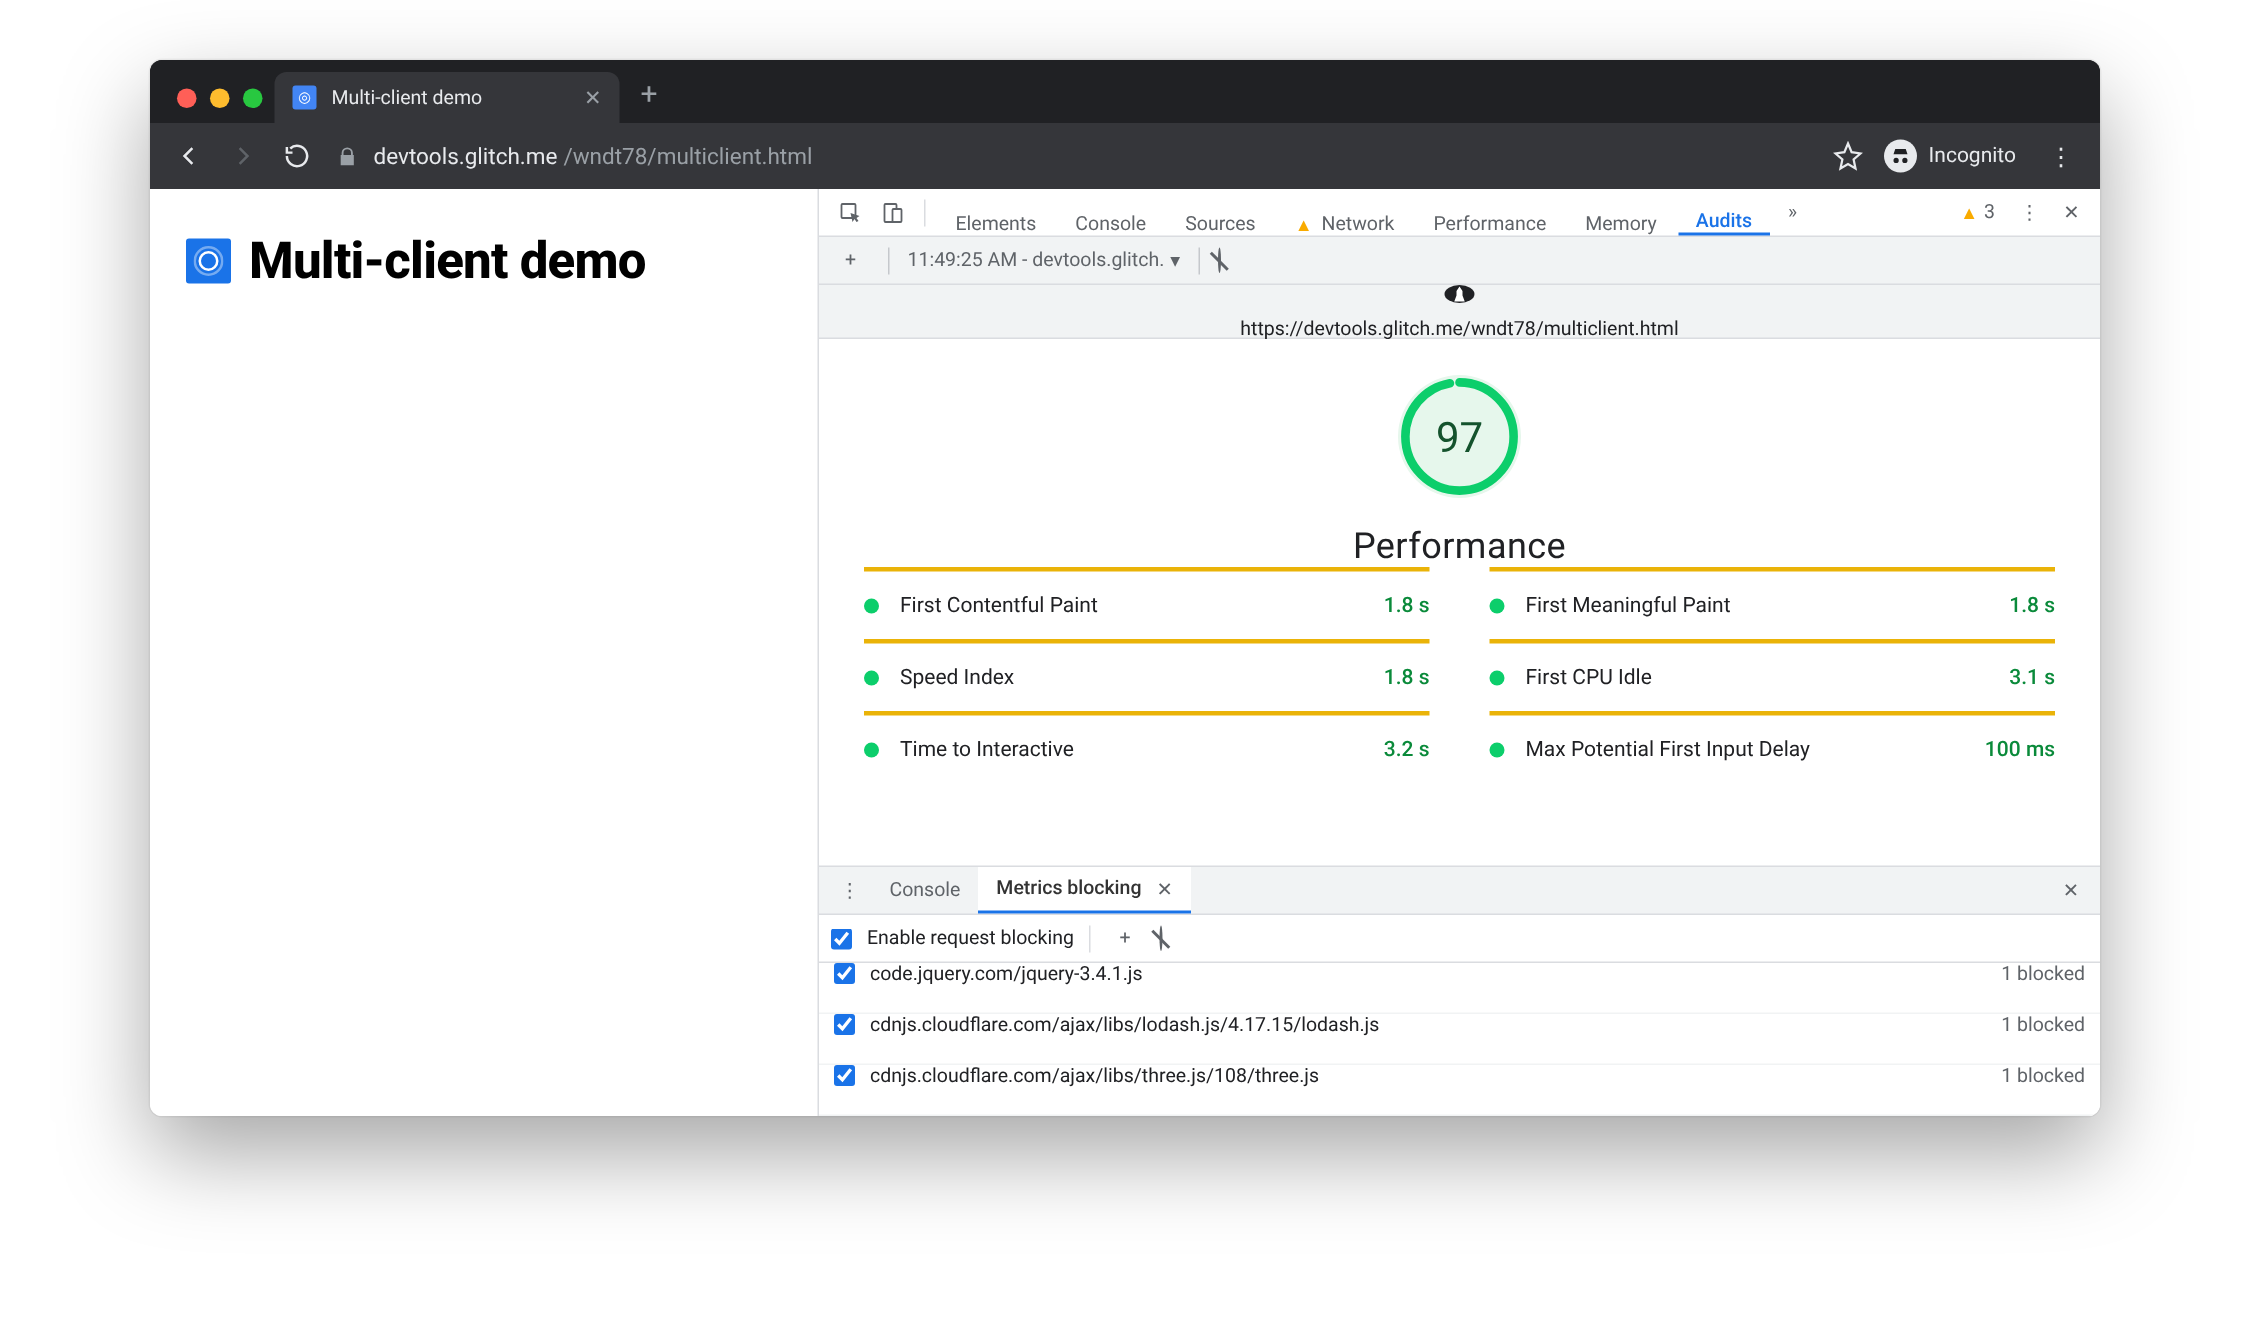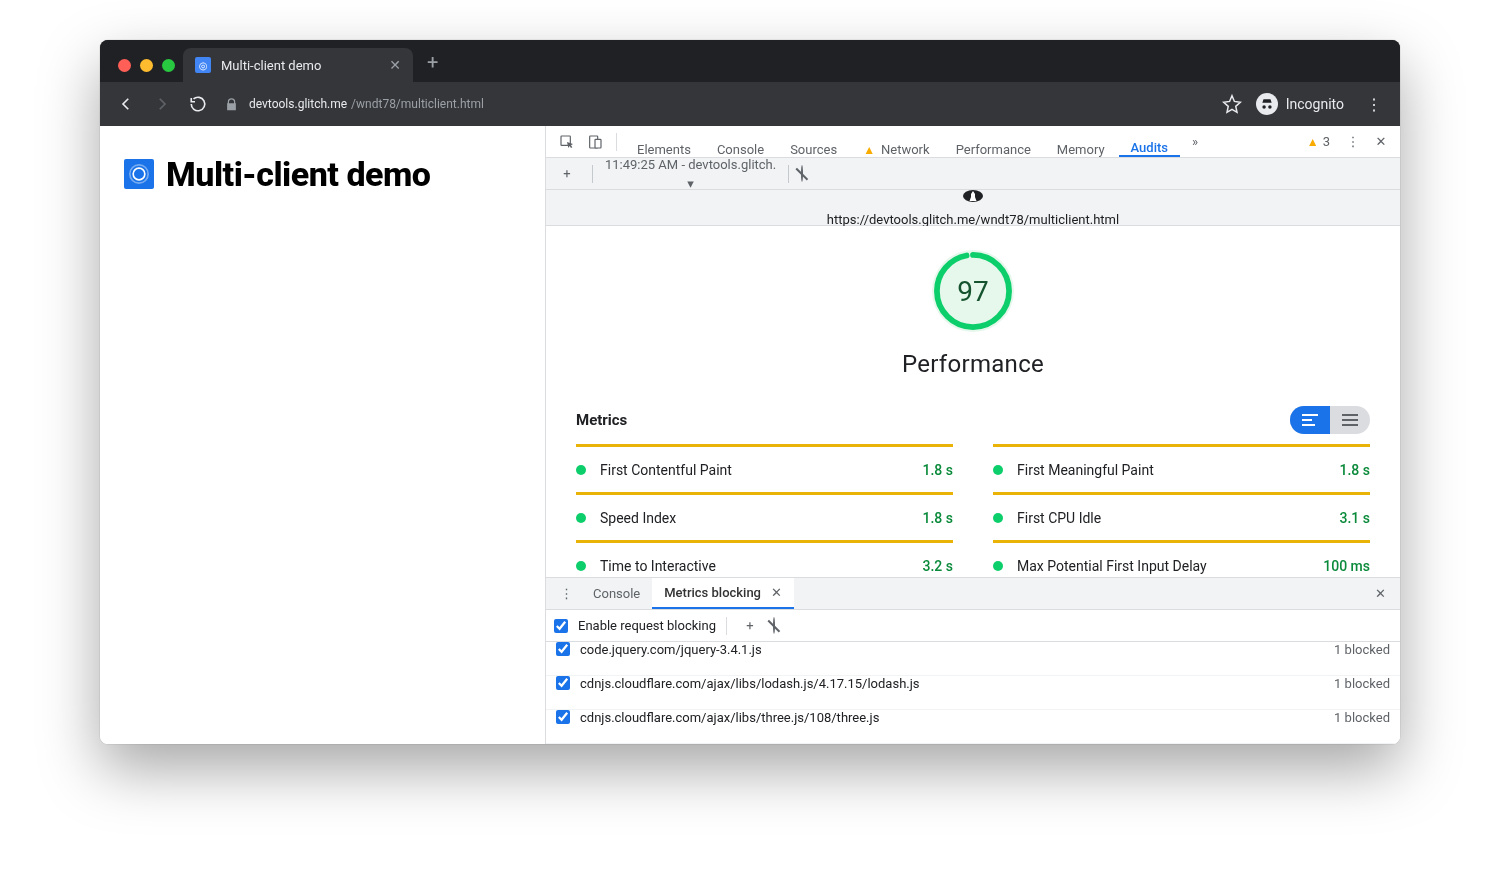"devtools.glitch.me" .omnibox { font-size: 12px -> 15px }
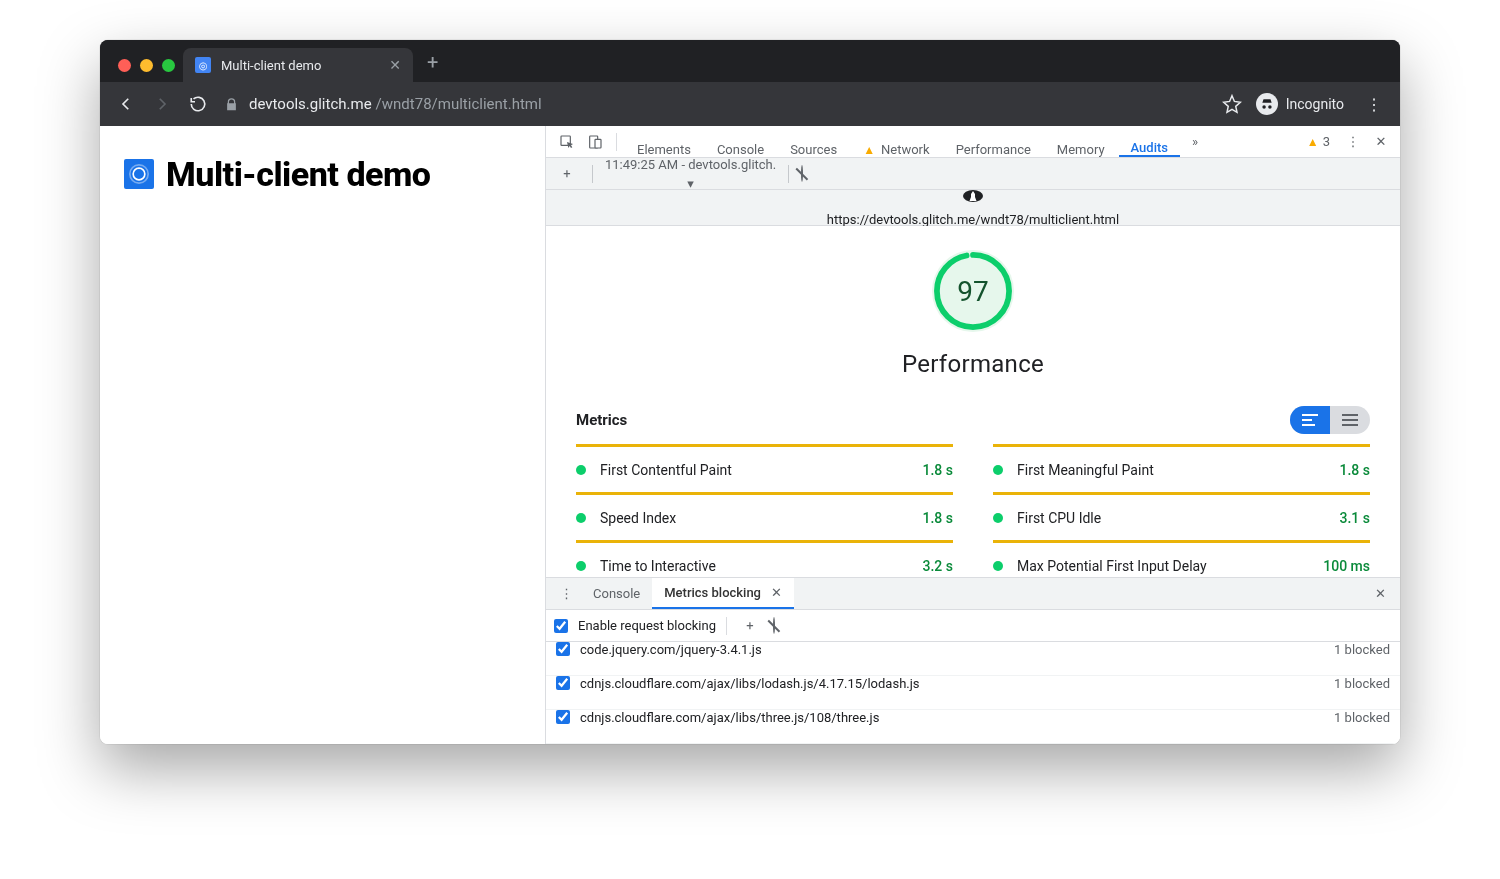"11:49:25 AM - devtools.glitch." .aud-bar .dropdown { flex-direction: column -> none }
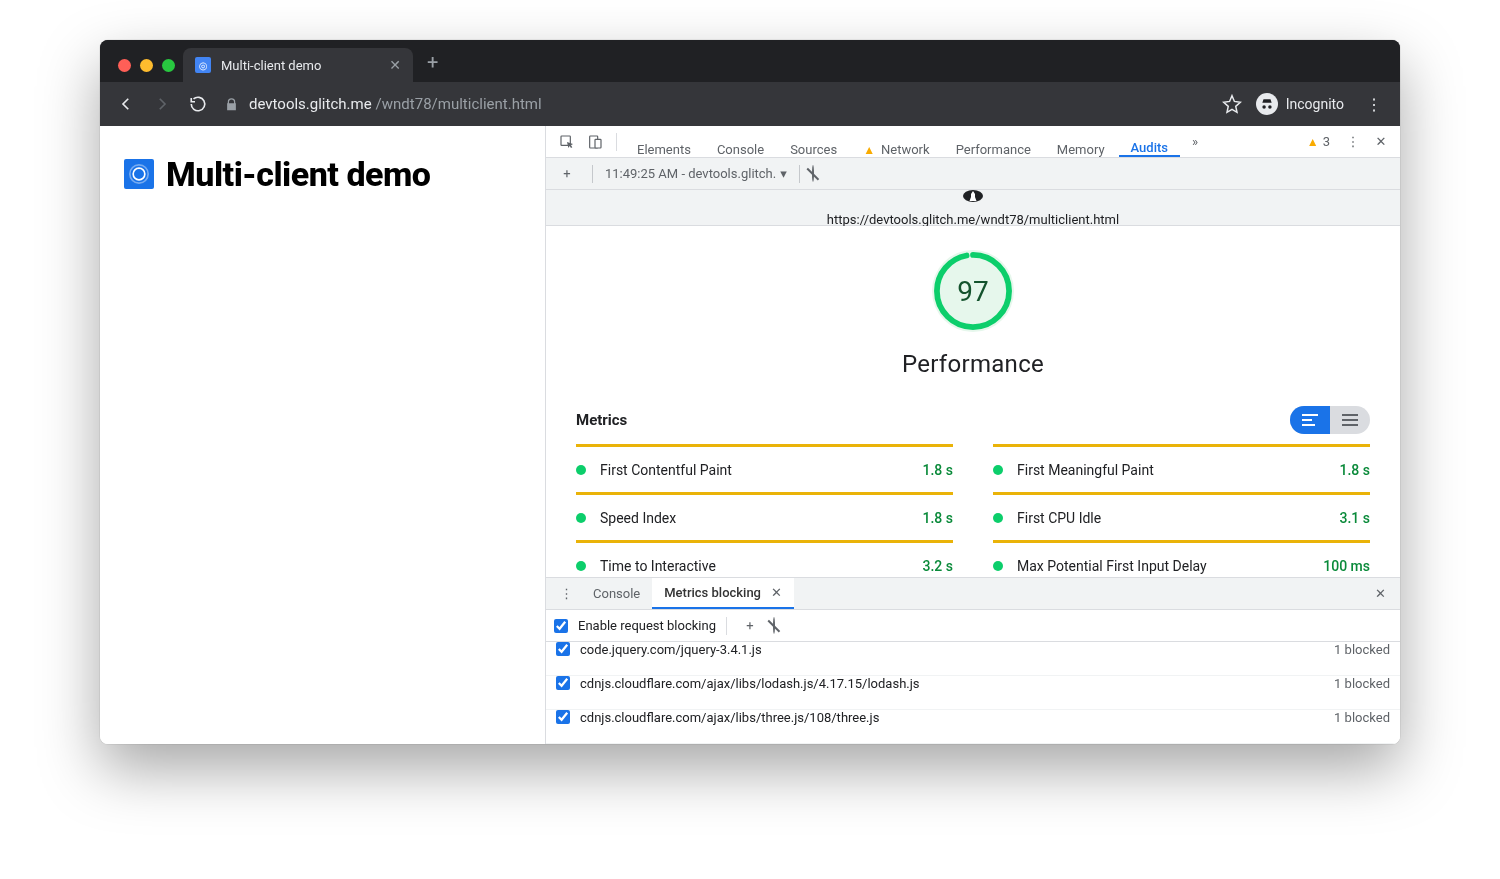"Metrics" div.metrics-head { html: <div> <h3>Metrics</h3> <div> <div> <div> <span></span> <span></span> <span></span> </div> </div> <div> <div> <span></span> <span></span> <span></span> </div> </div> </div> </div> -> none }
